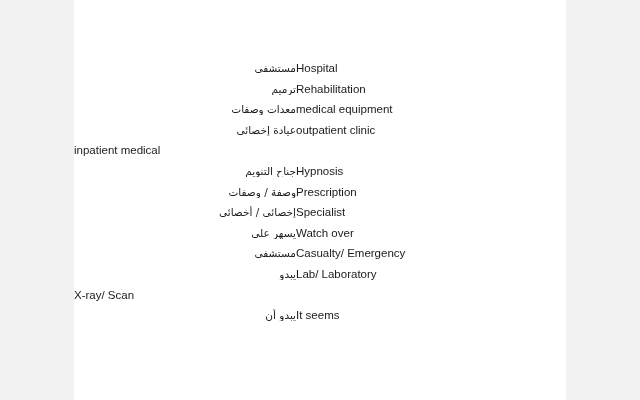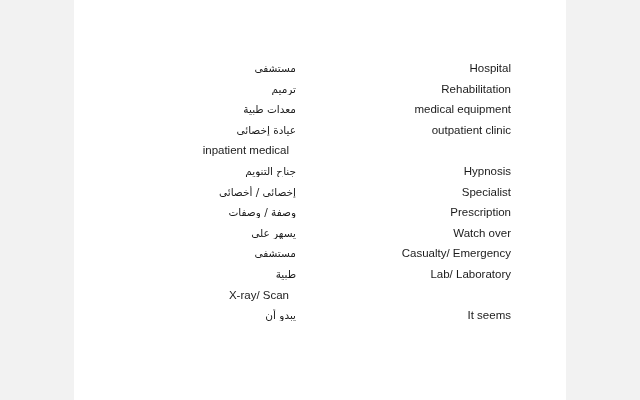"Hospital" .en { text-align: right -> none }
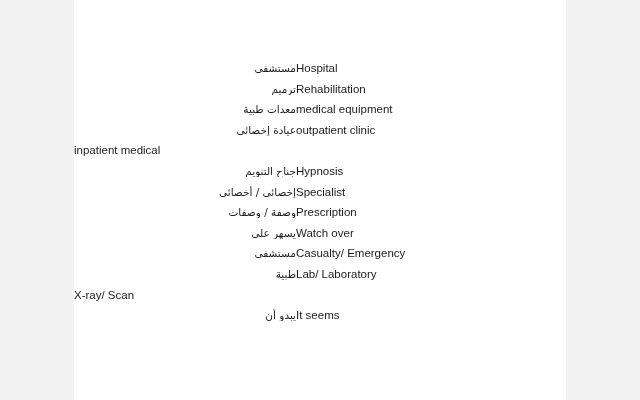"معدات طبية" div.ar { text: طبية -> وصفات }
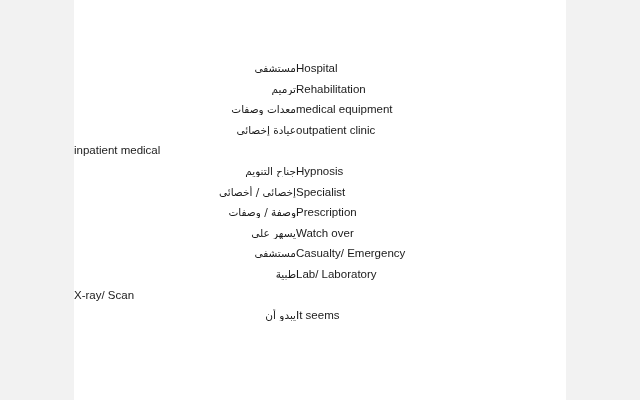"إخصائي / أخصائي" div.row { order: before "وصفة / وصفات" -> after "وصفة / وصفات" }
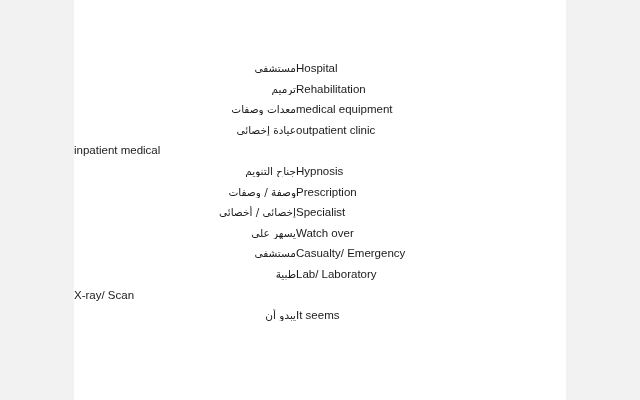"طبية" div.ar { text: طبية -> يبدو }
